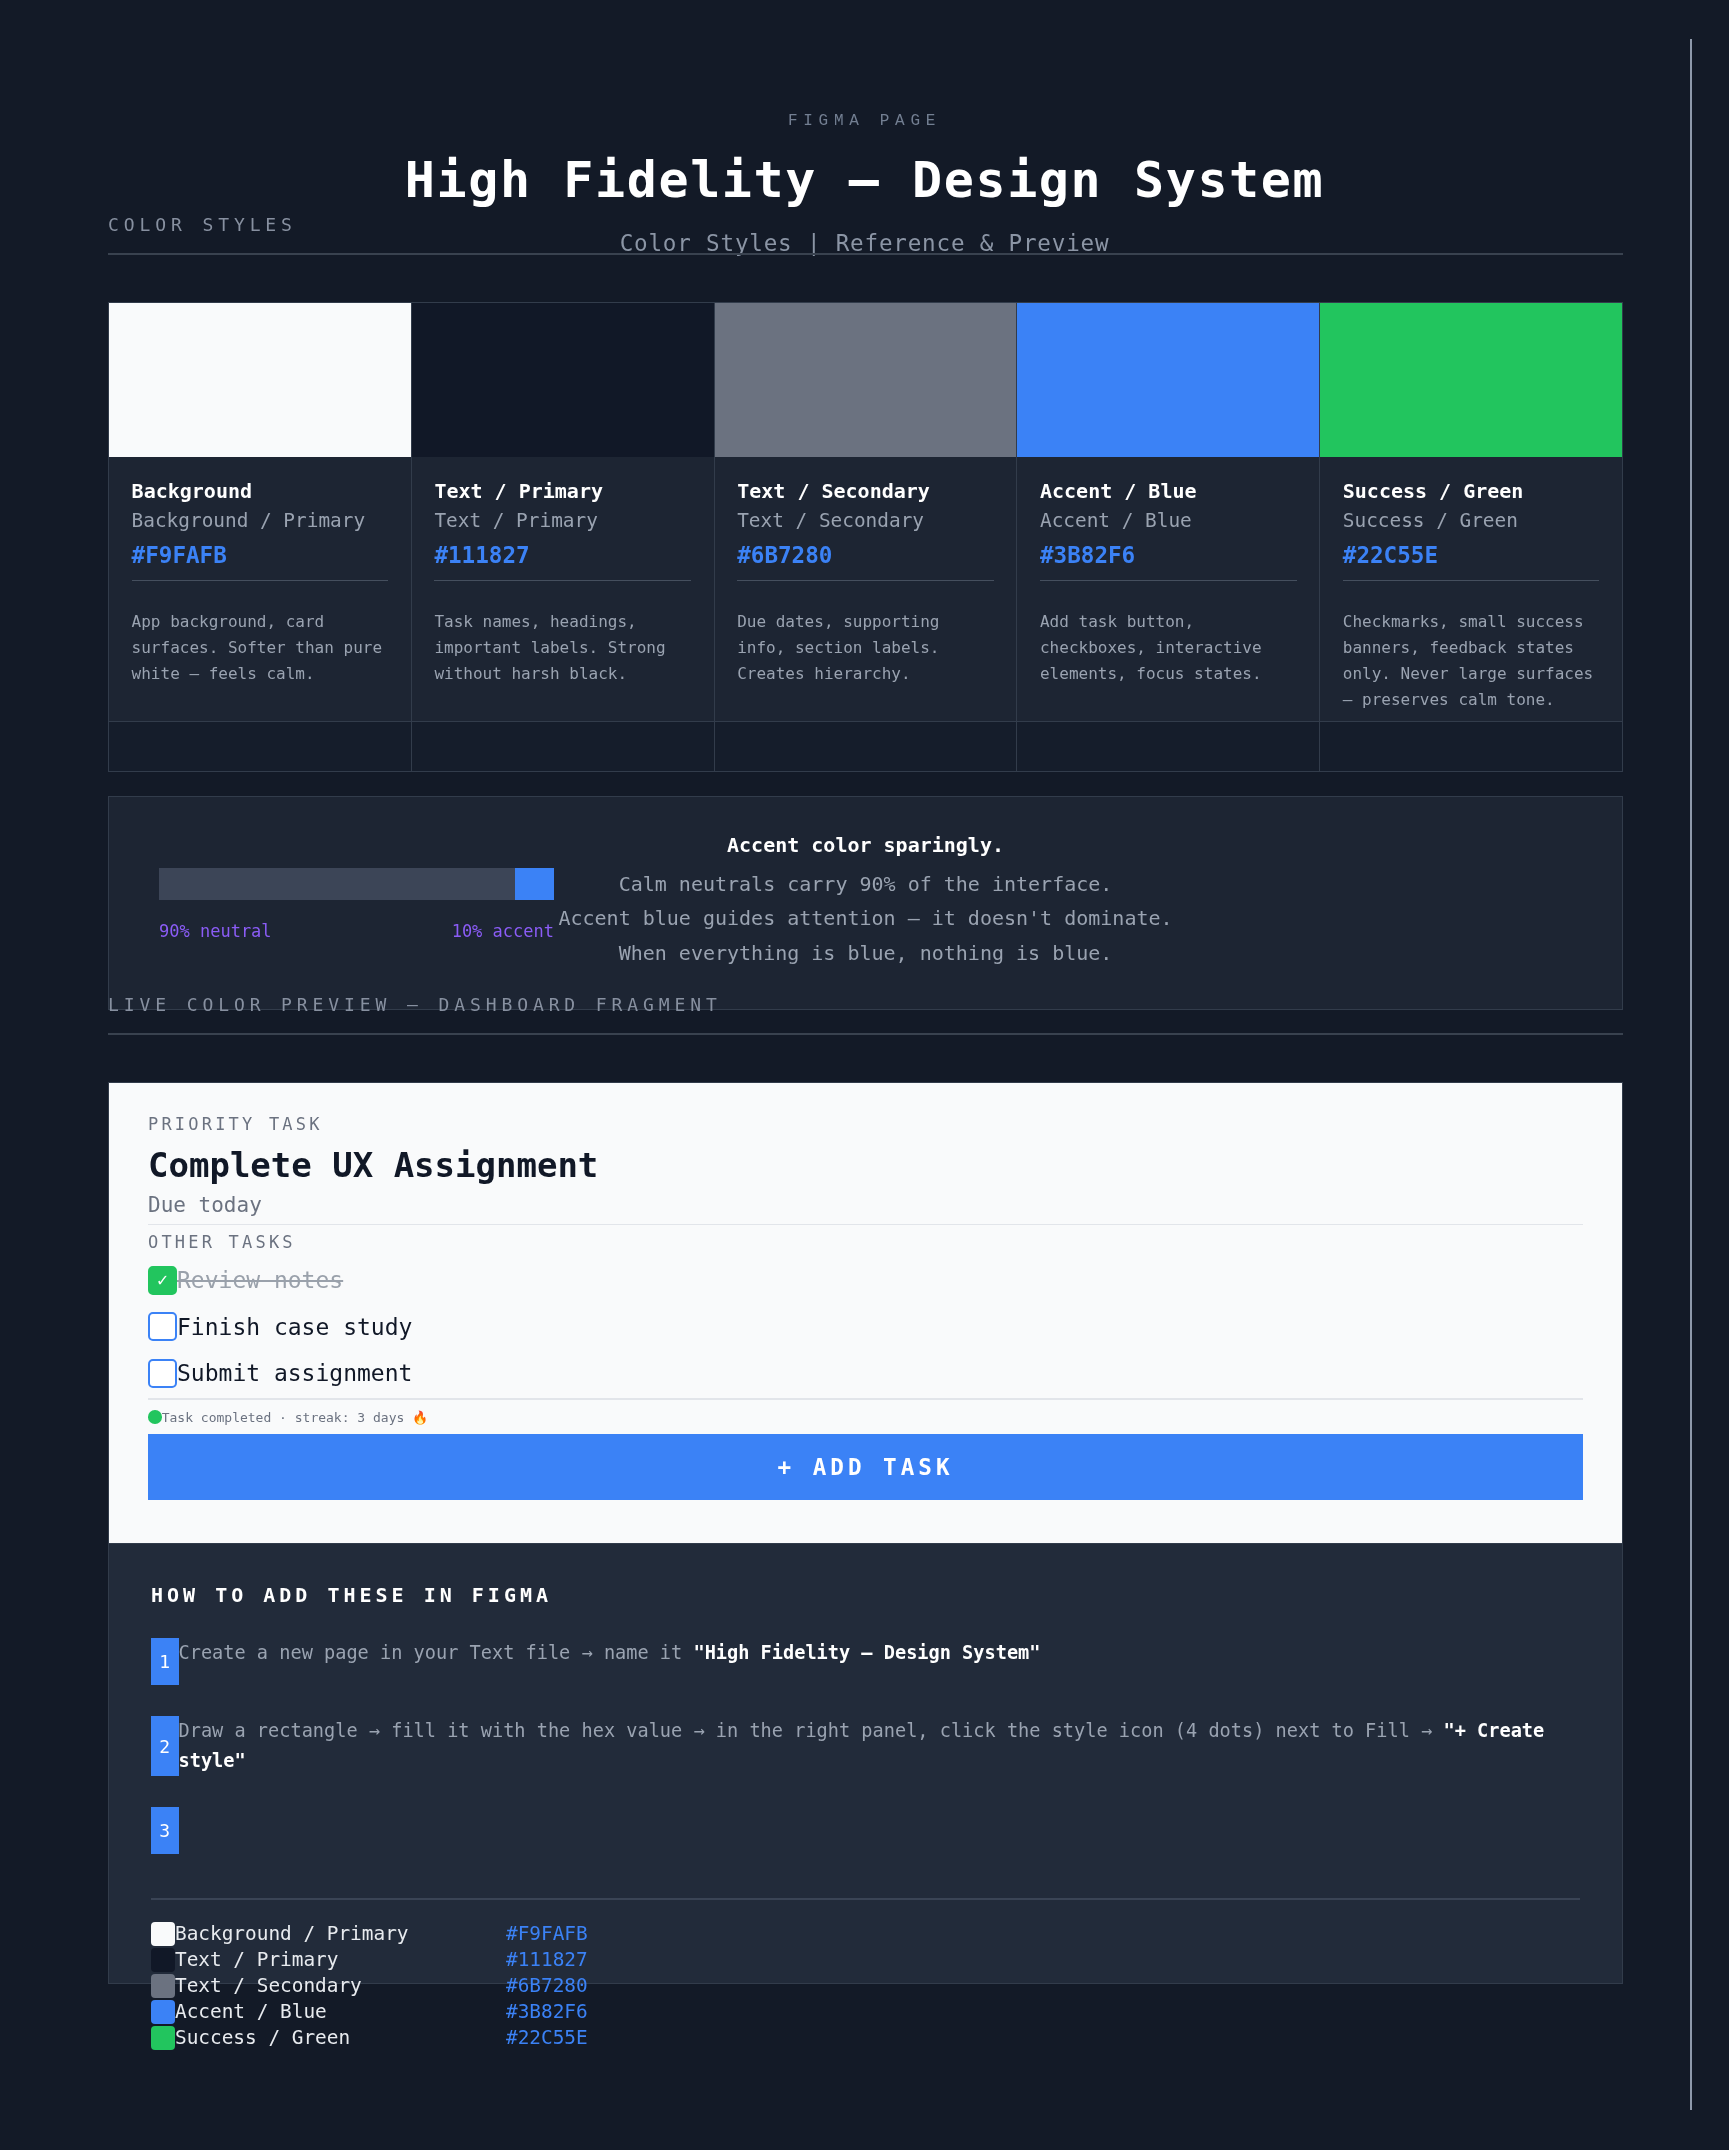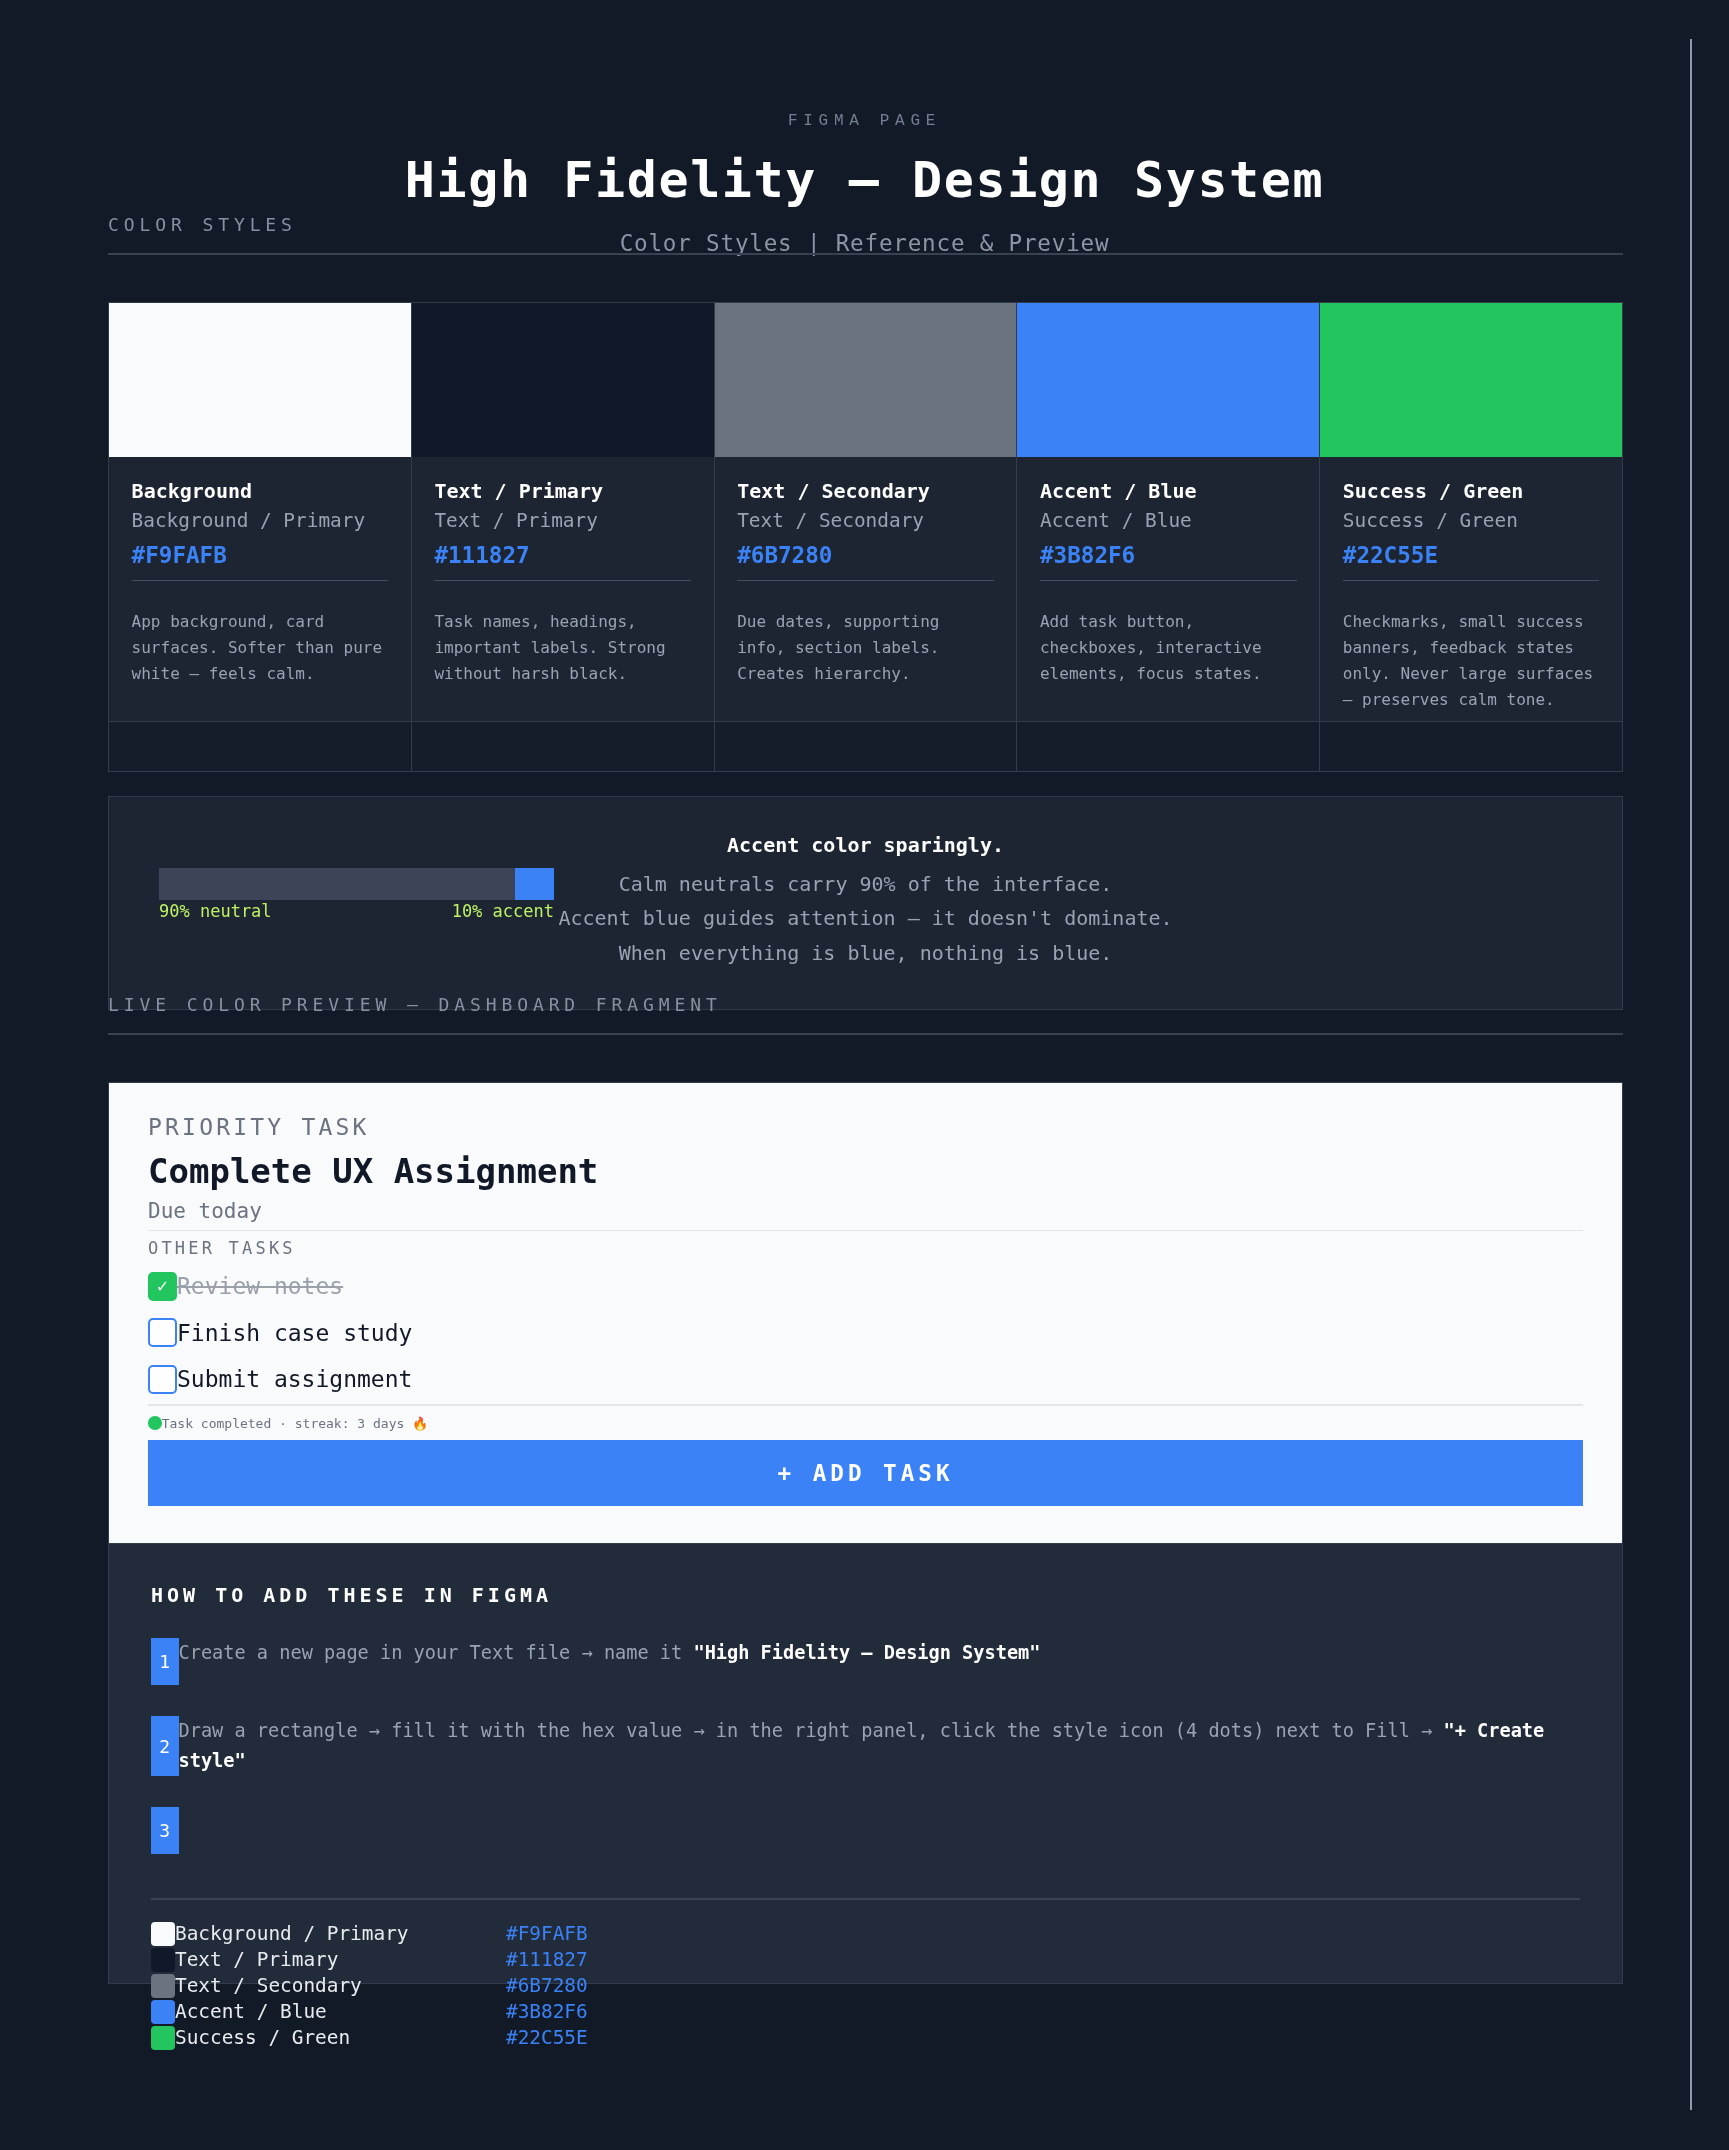"90% neutral" .ratio-caps { color: #bef264 -> #8b5cf6; margin-top: 1px -> 21px }
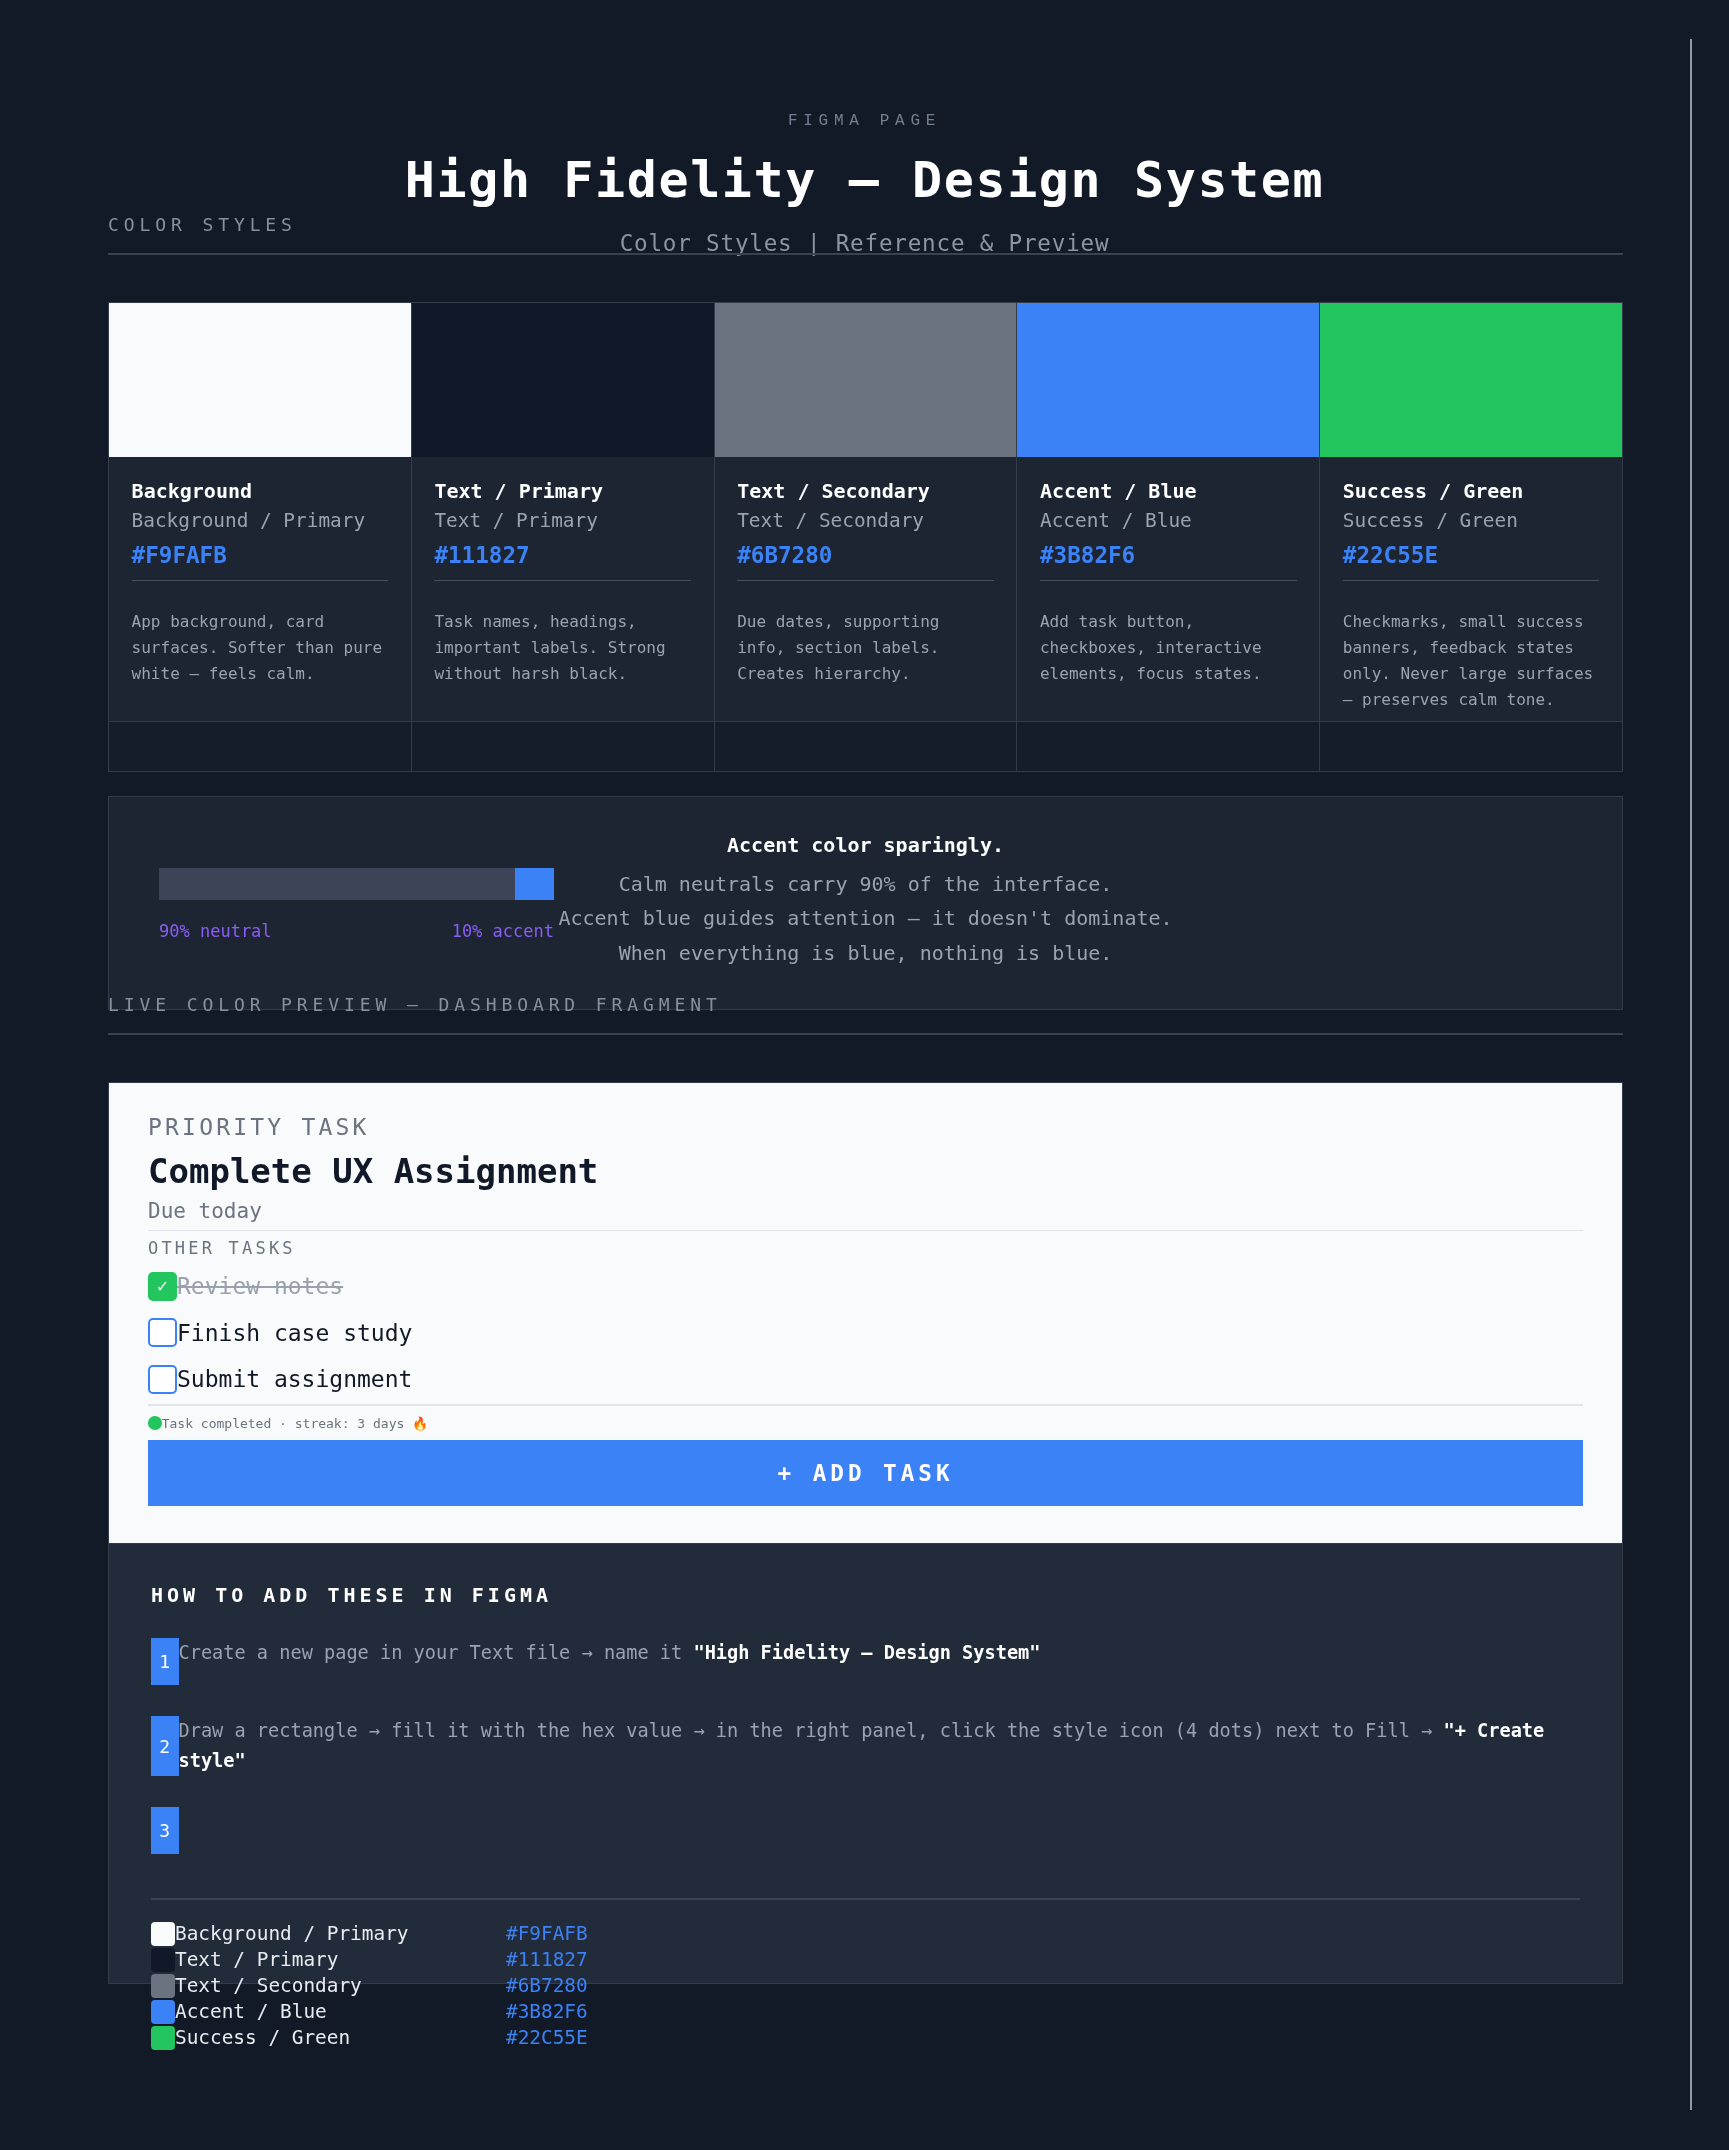"PRIORITY TASK" .pv-eyebrow { font-size: 23px -> 17px }
